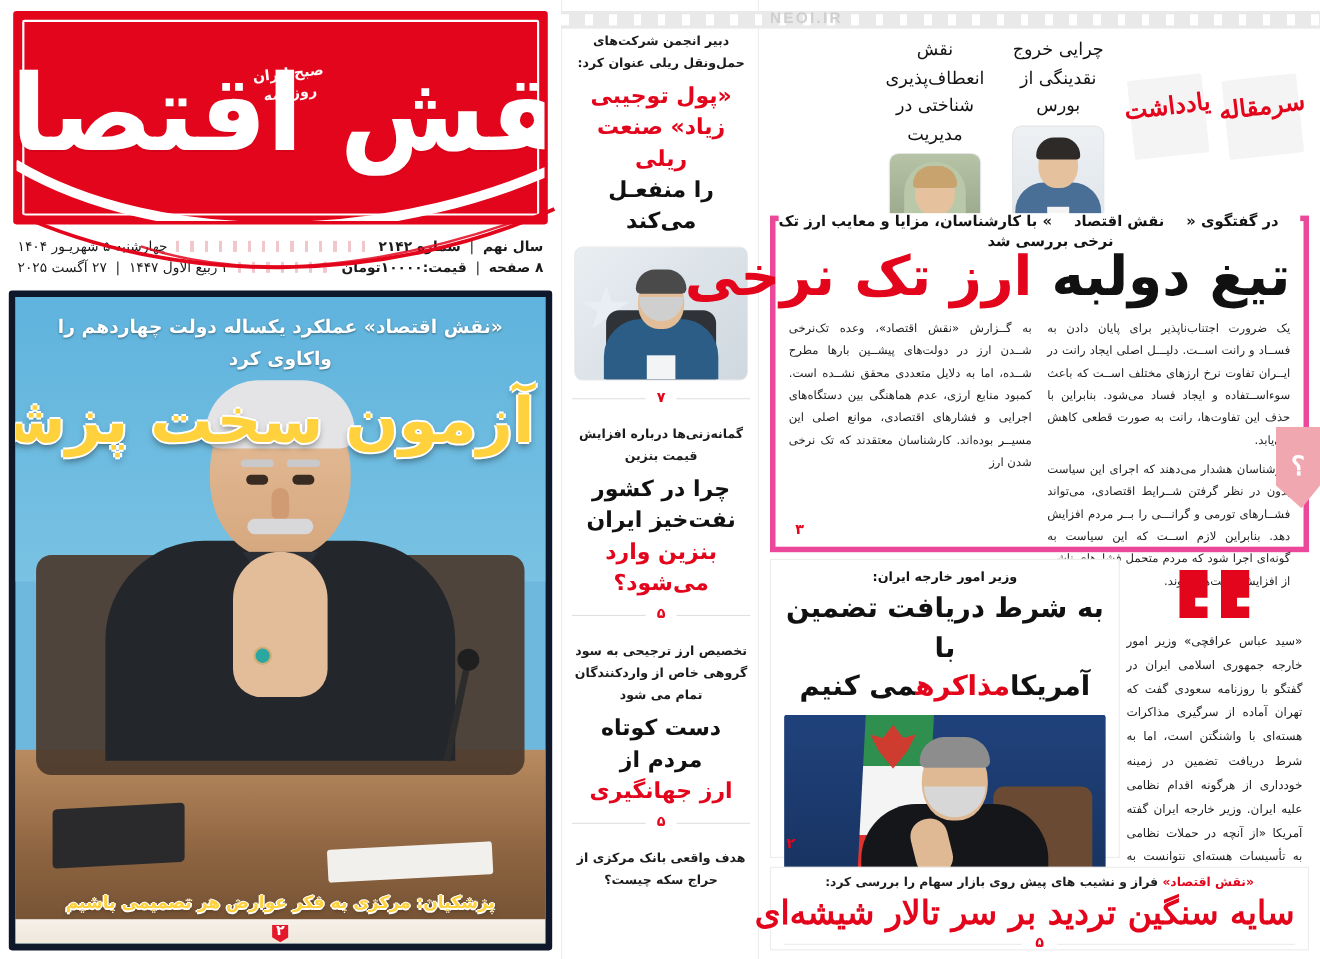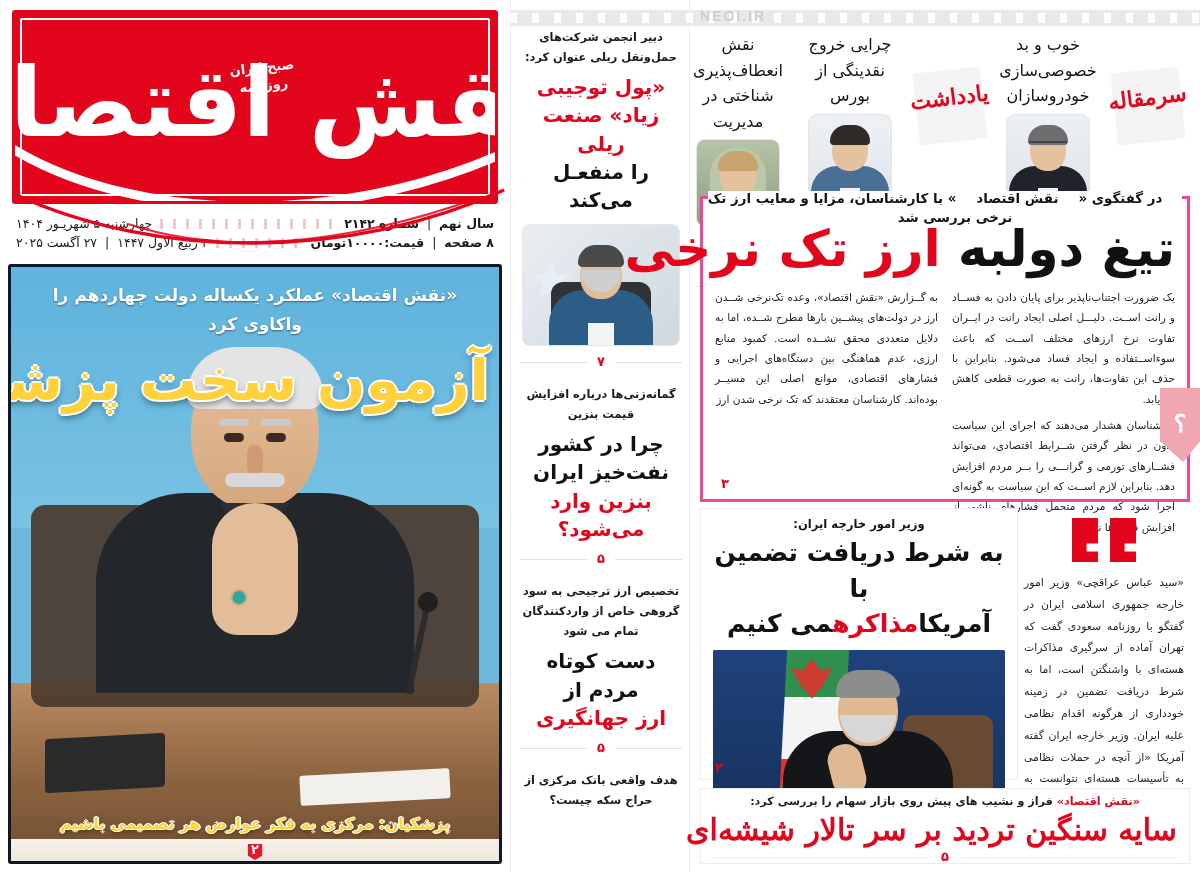"خوب و بد خصوصیسازی خودروسازان" div.expert { html: <div><div>خوب و بد خصوصی‌سازی خودروسازان</div><div> <div></div> <div> <div></div> </div> <div></div> <div></div> <div></div> </div><div>امیرحسن کاکایی</div><div>کارشناس صنعت خودرو</div><div></div><span>۳</span></div> -> none }
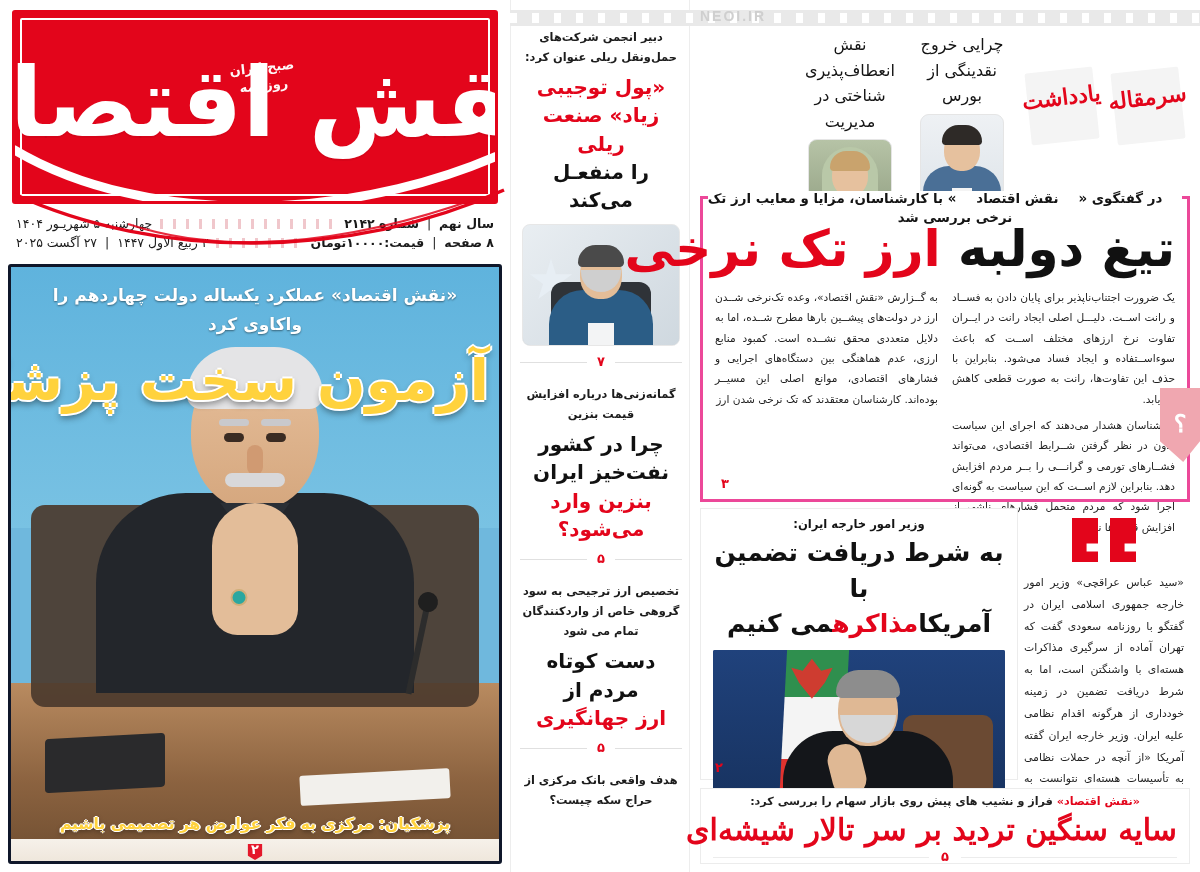"در گفتگوی «نقش اقتصاد» با" .feature { border: 3px solid #ec4899 -> 5px solid #ec4899 }
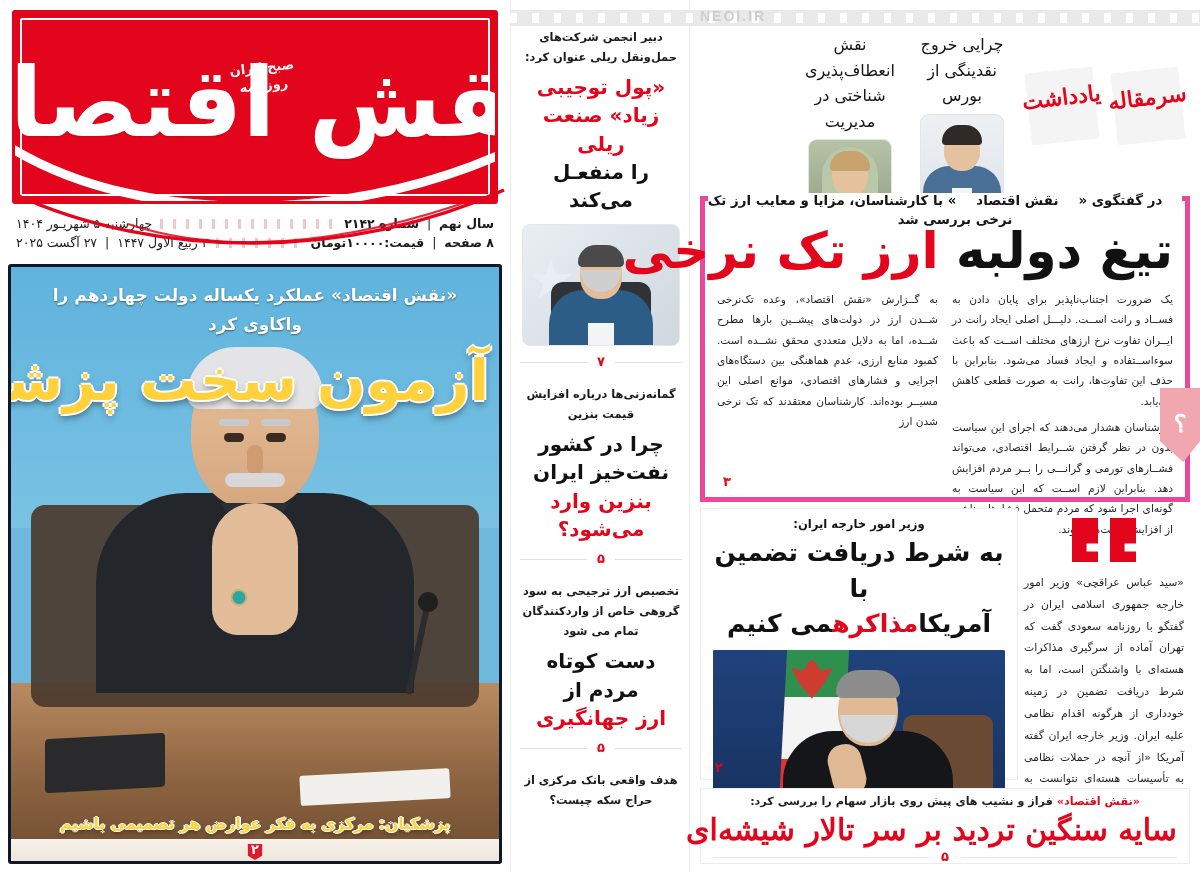"«نقش اقتصاد» عملکرد یکساله دولت" .lead-card { border: 3px solid #0f172a -> 6px solid #0f172a }
